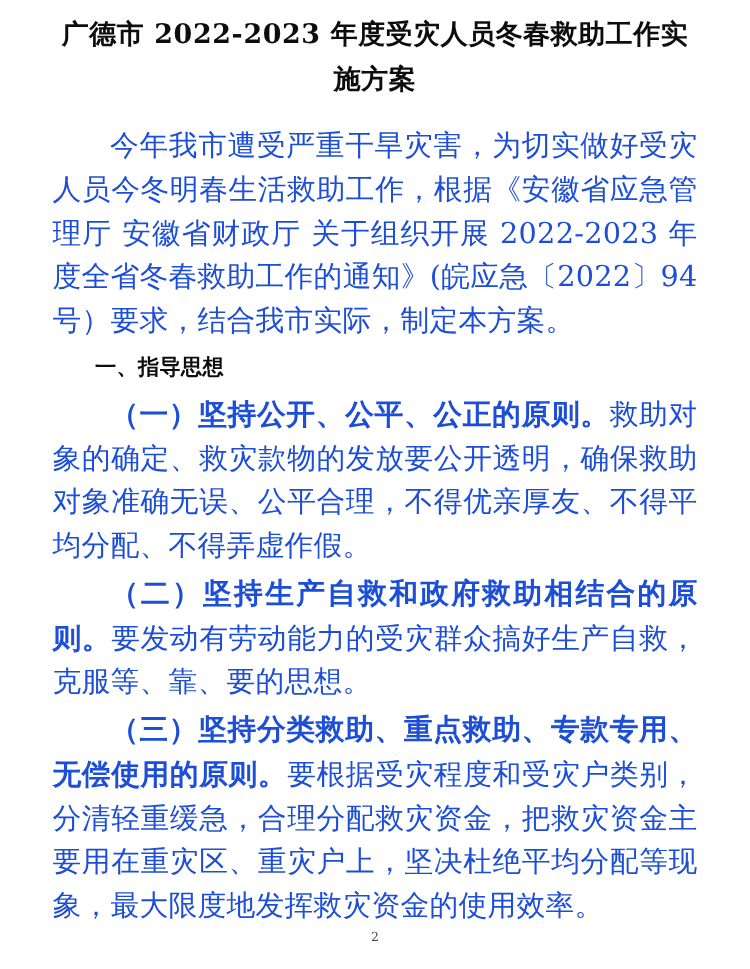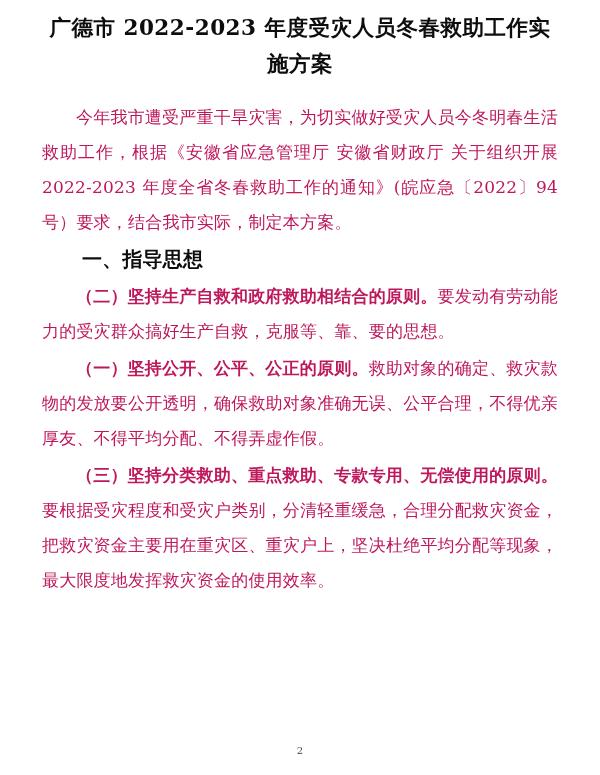"今年我市遭受严重干旱灾害，为切实做好受灾人员今冬明春生活救助工作，根据《安徽省应" .para { color: #be185d -> #1d4ed8; font-size: 17px -> 23px }
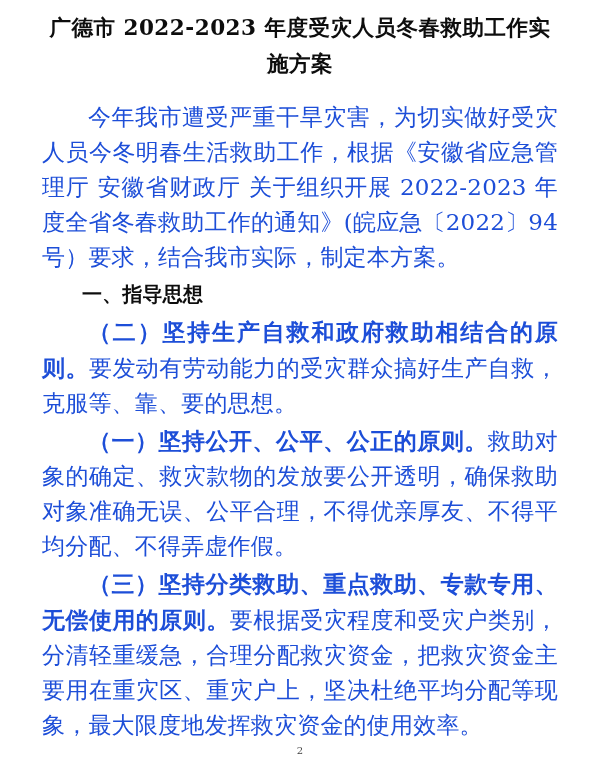"一、指导思想" .heading { font-size: 20px -> 17px }
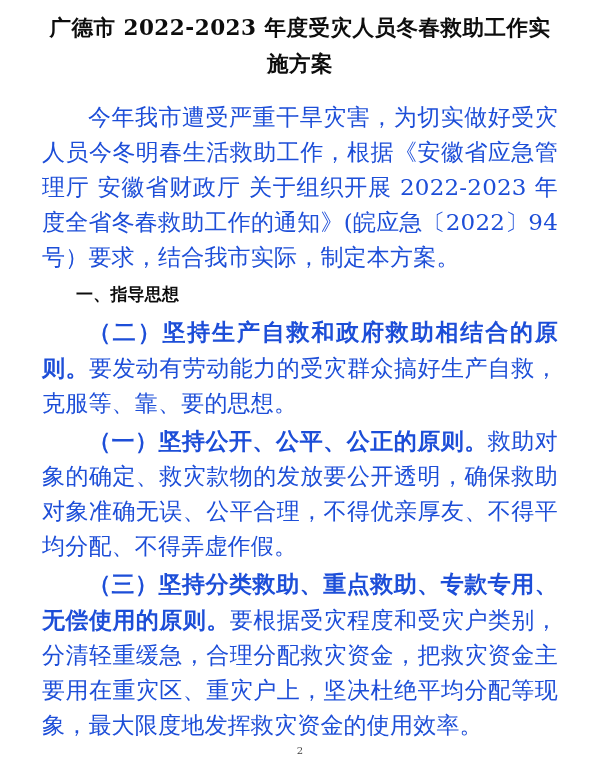"（二）坚持生产自救和政府救助相结合的原则。要发动有劳动能力的受灾群众搞好生产自救" p.para { order: before "（一）坚持公开、公平、公正的原则。救助对象的确定、救灾款物的发放要公开透明，确保" -> after "（一）坚持公开、公平、公正的原则。救助对象的确定、救灾款物的发放要公开透明，确保" }
